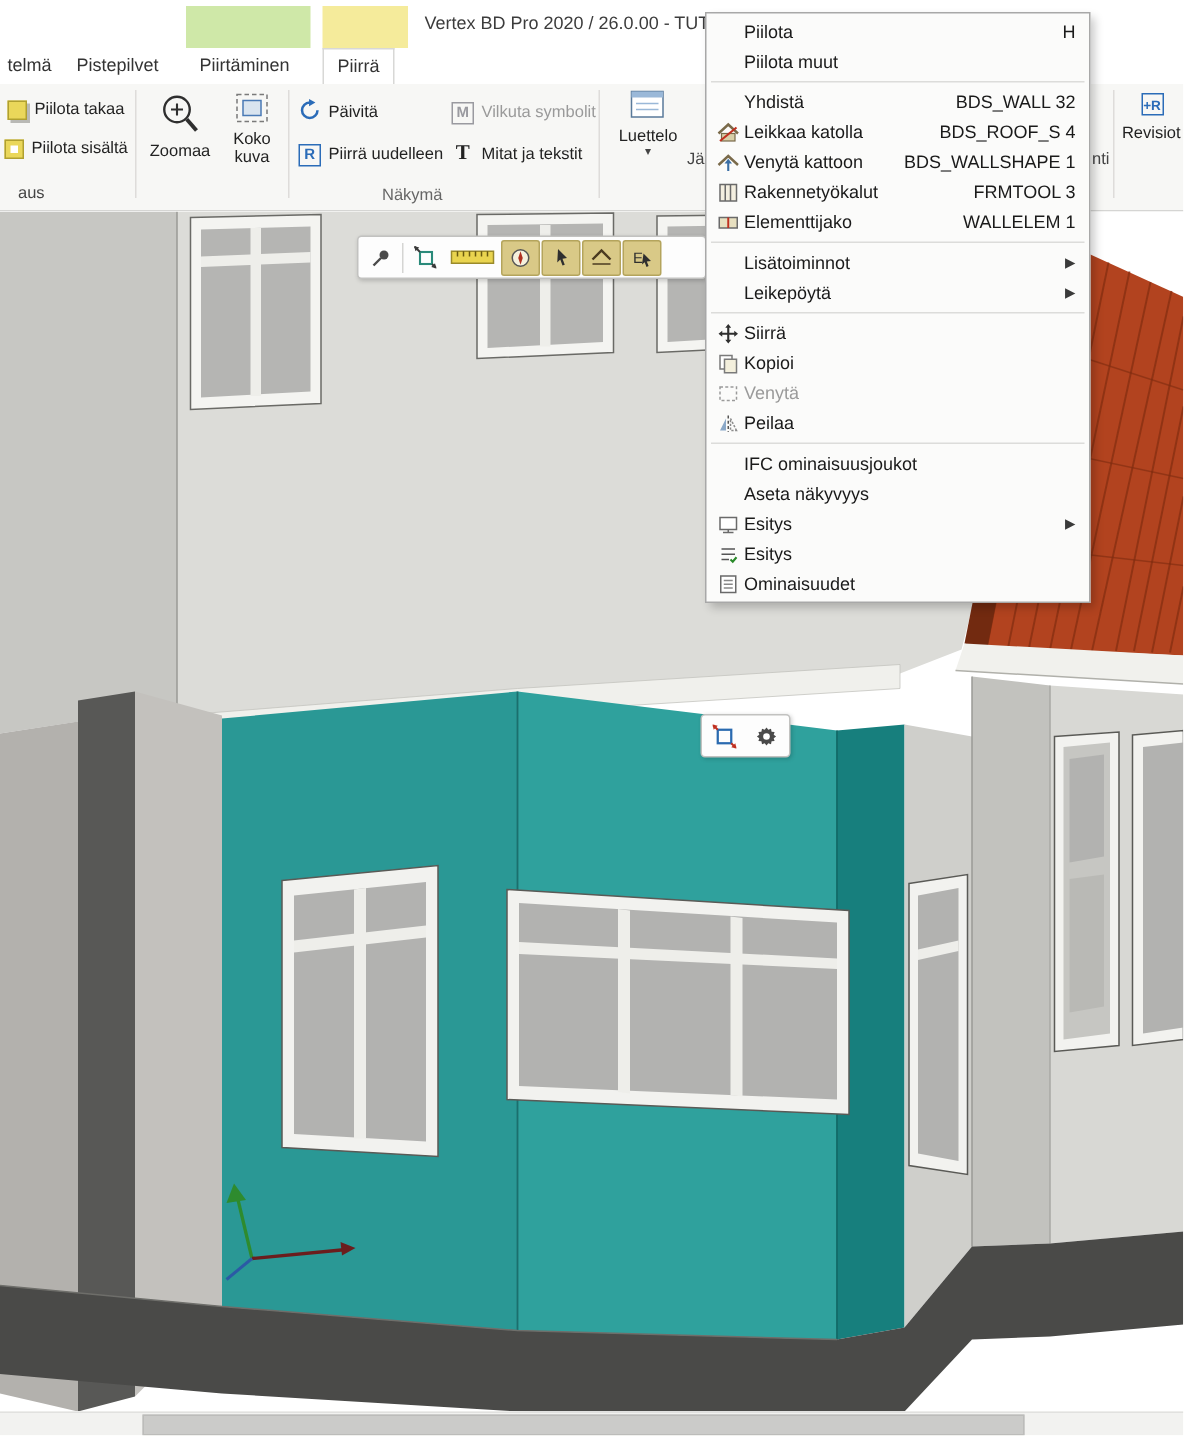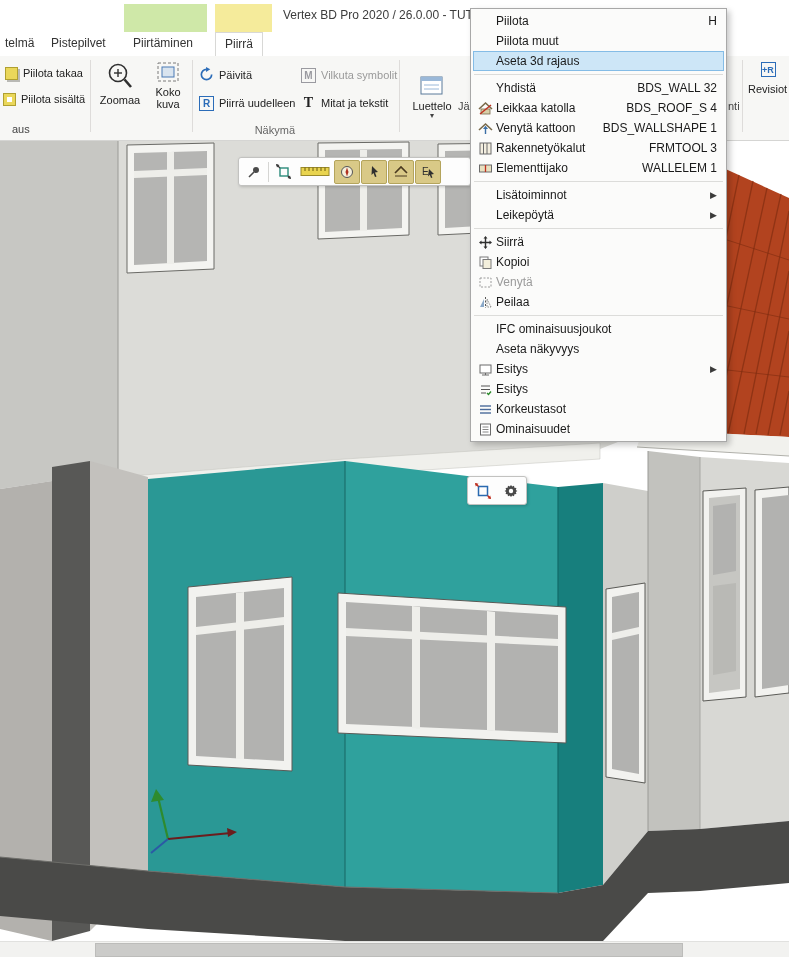"Aseta 3d rajaus" div.menu-item { html: <div> <span></span> <span>Aseta 3d rajaus</span> </div> -> none }
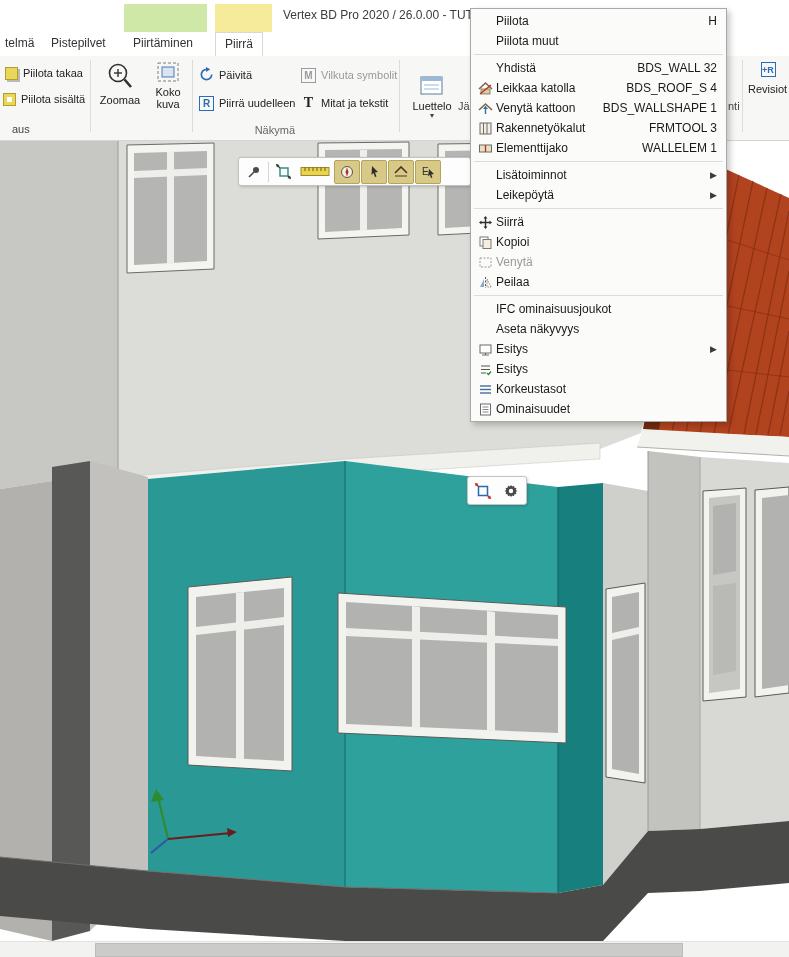"Luettelo" div.rb-big { top: 18px -> 2px }
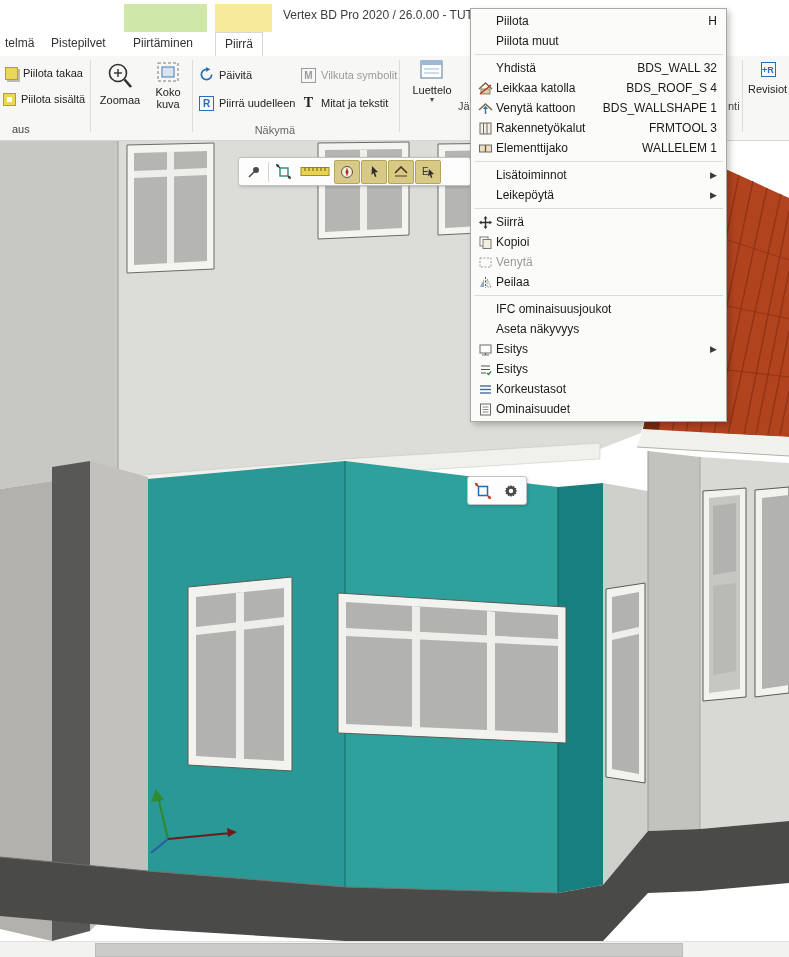"Korkeustasot" div.menu-item { html: <div> <span> <svg> <line></line> <line></line> <line></line> </svg> </span> <span>Korkeustasot</span> </div> -> none }
